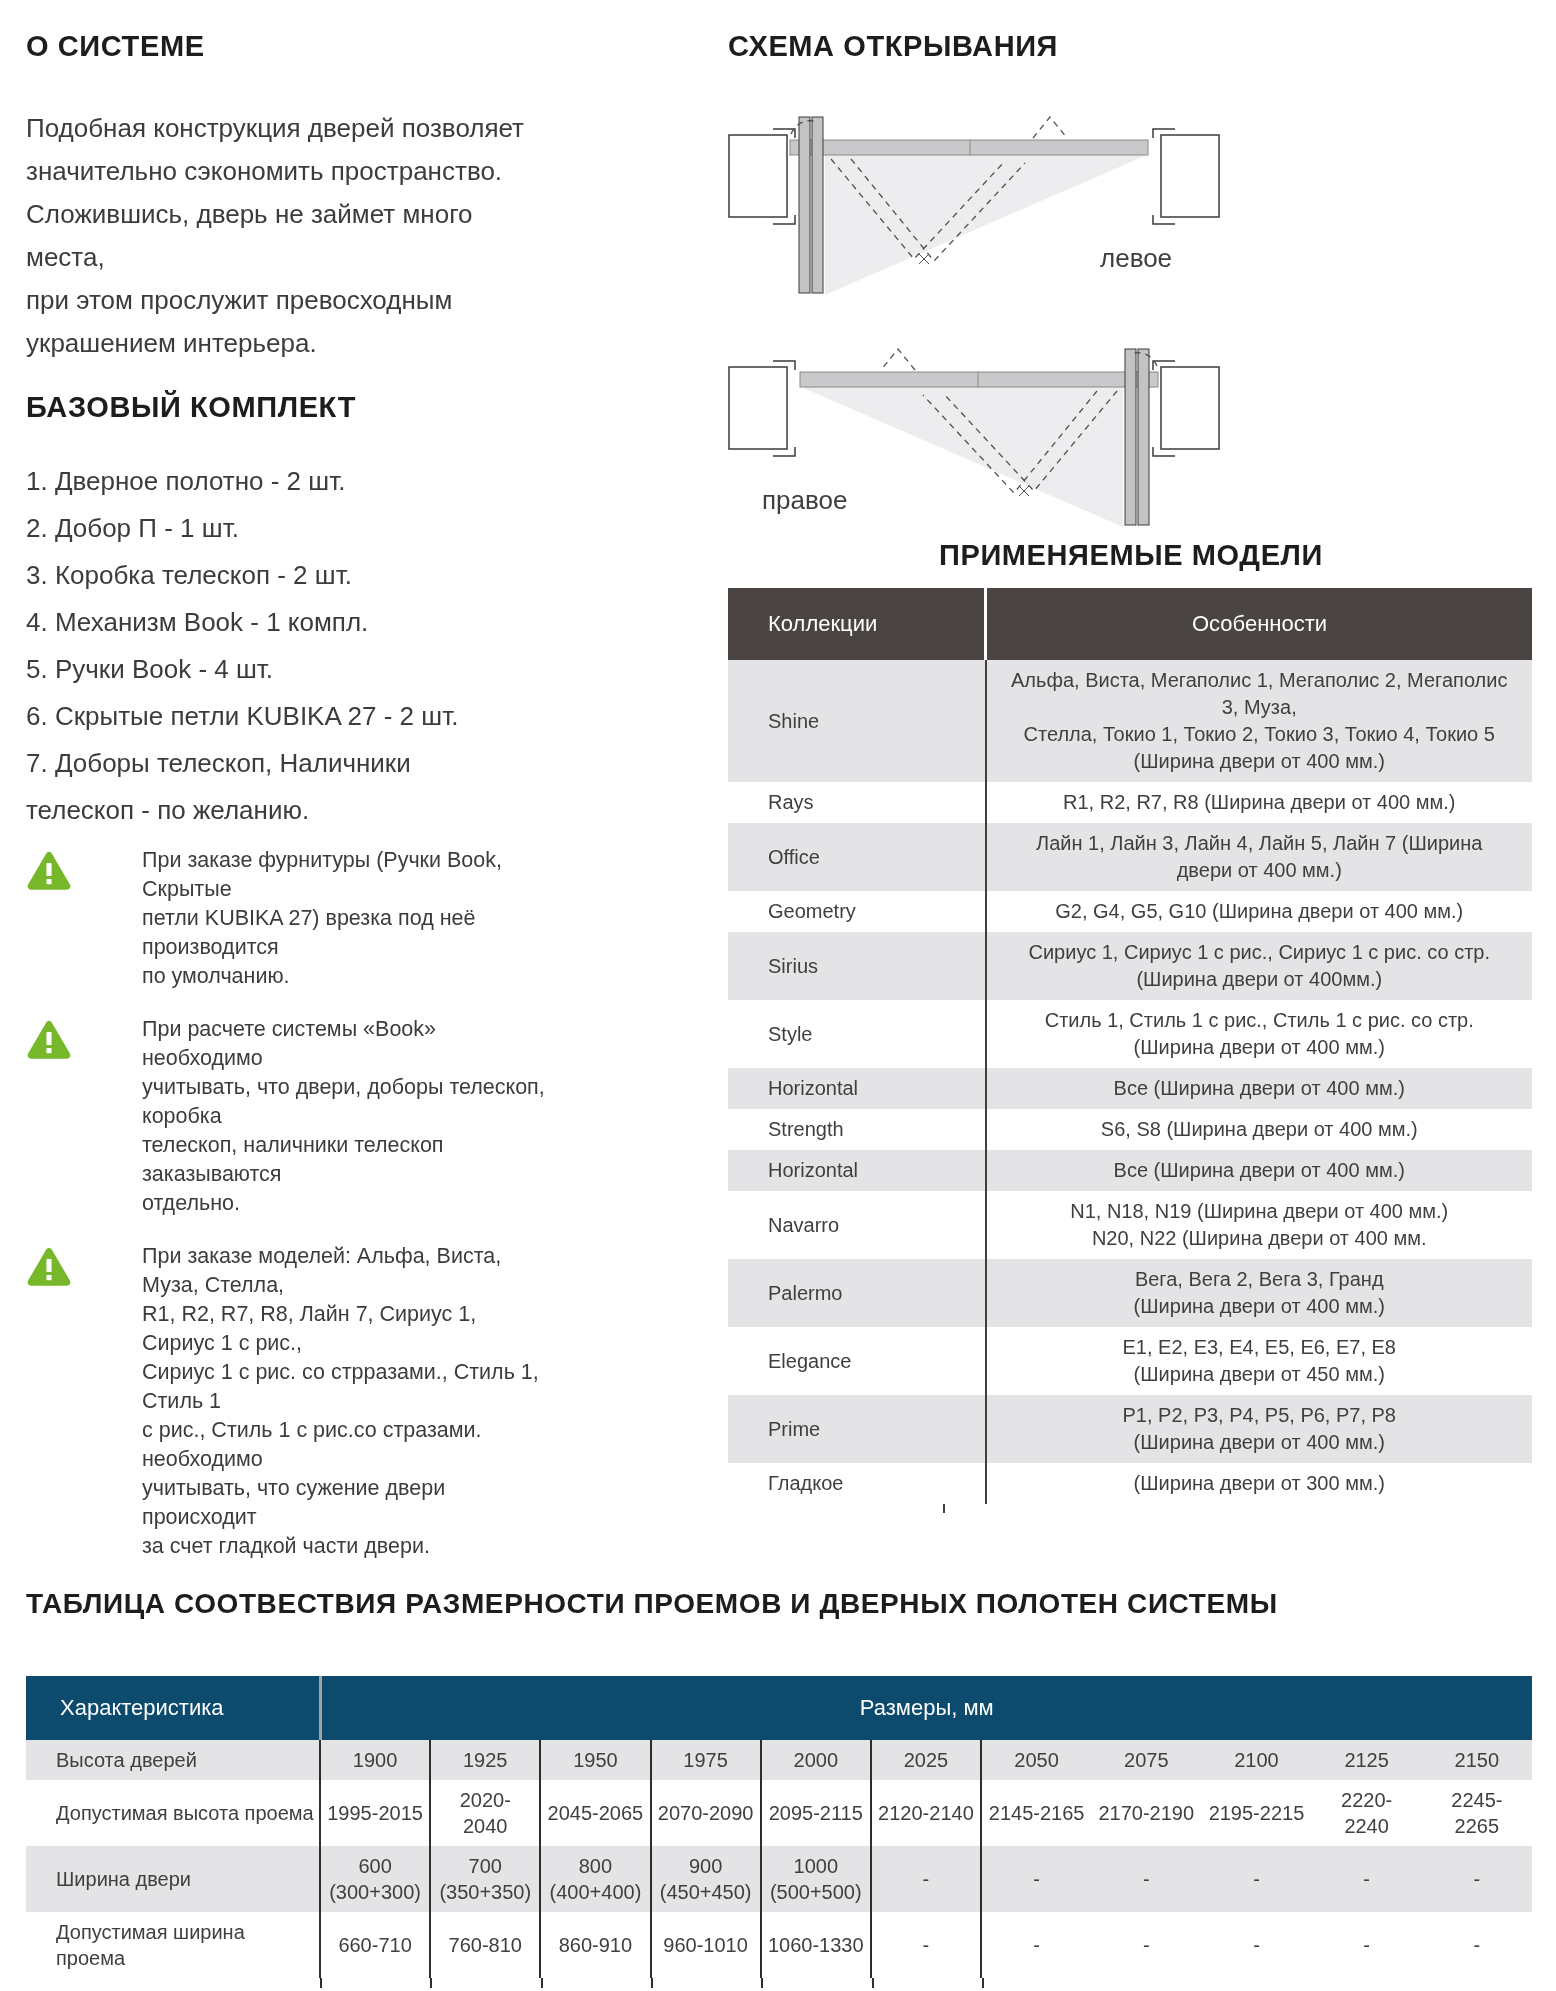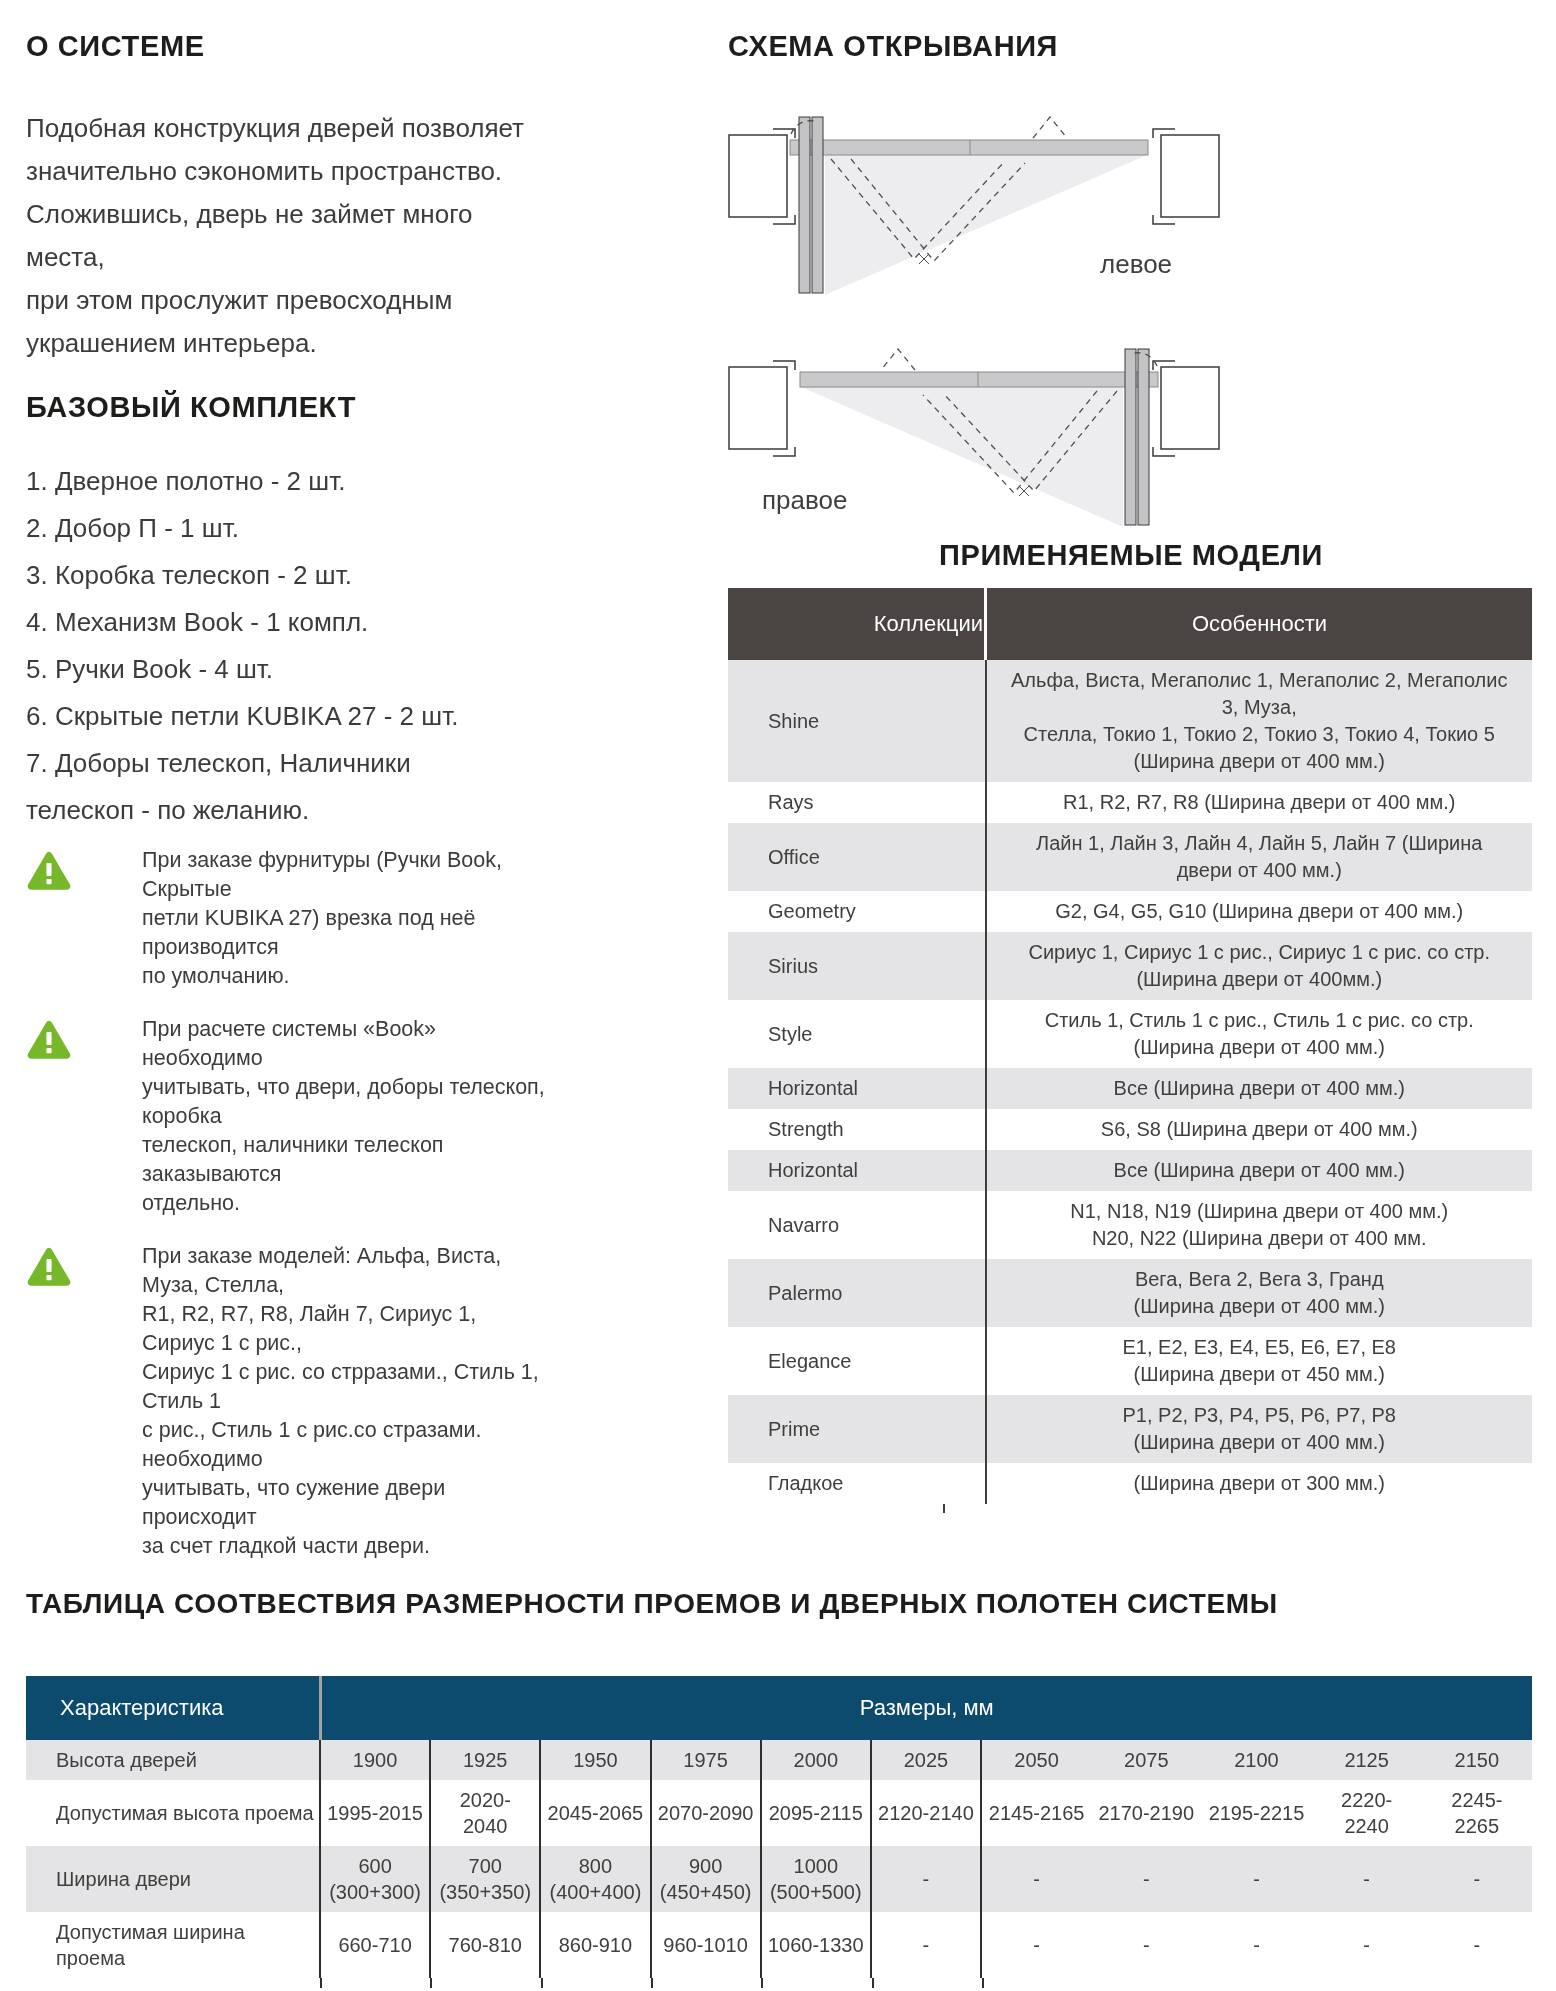"левое" .lbl-left { top: 142px -> 136px }
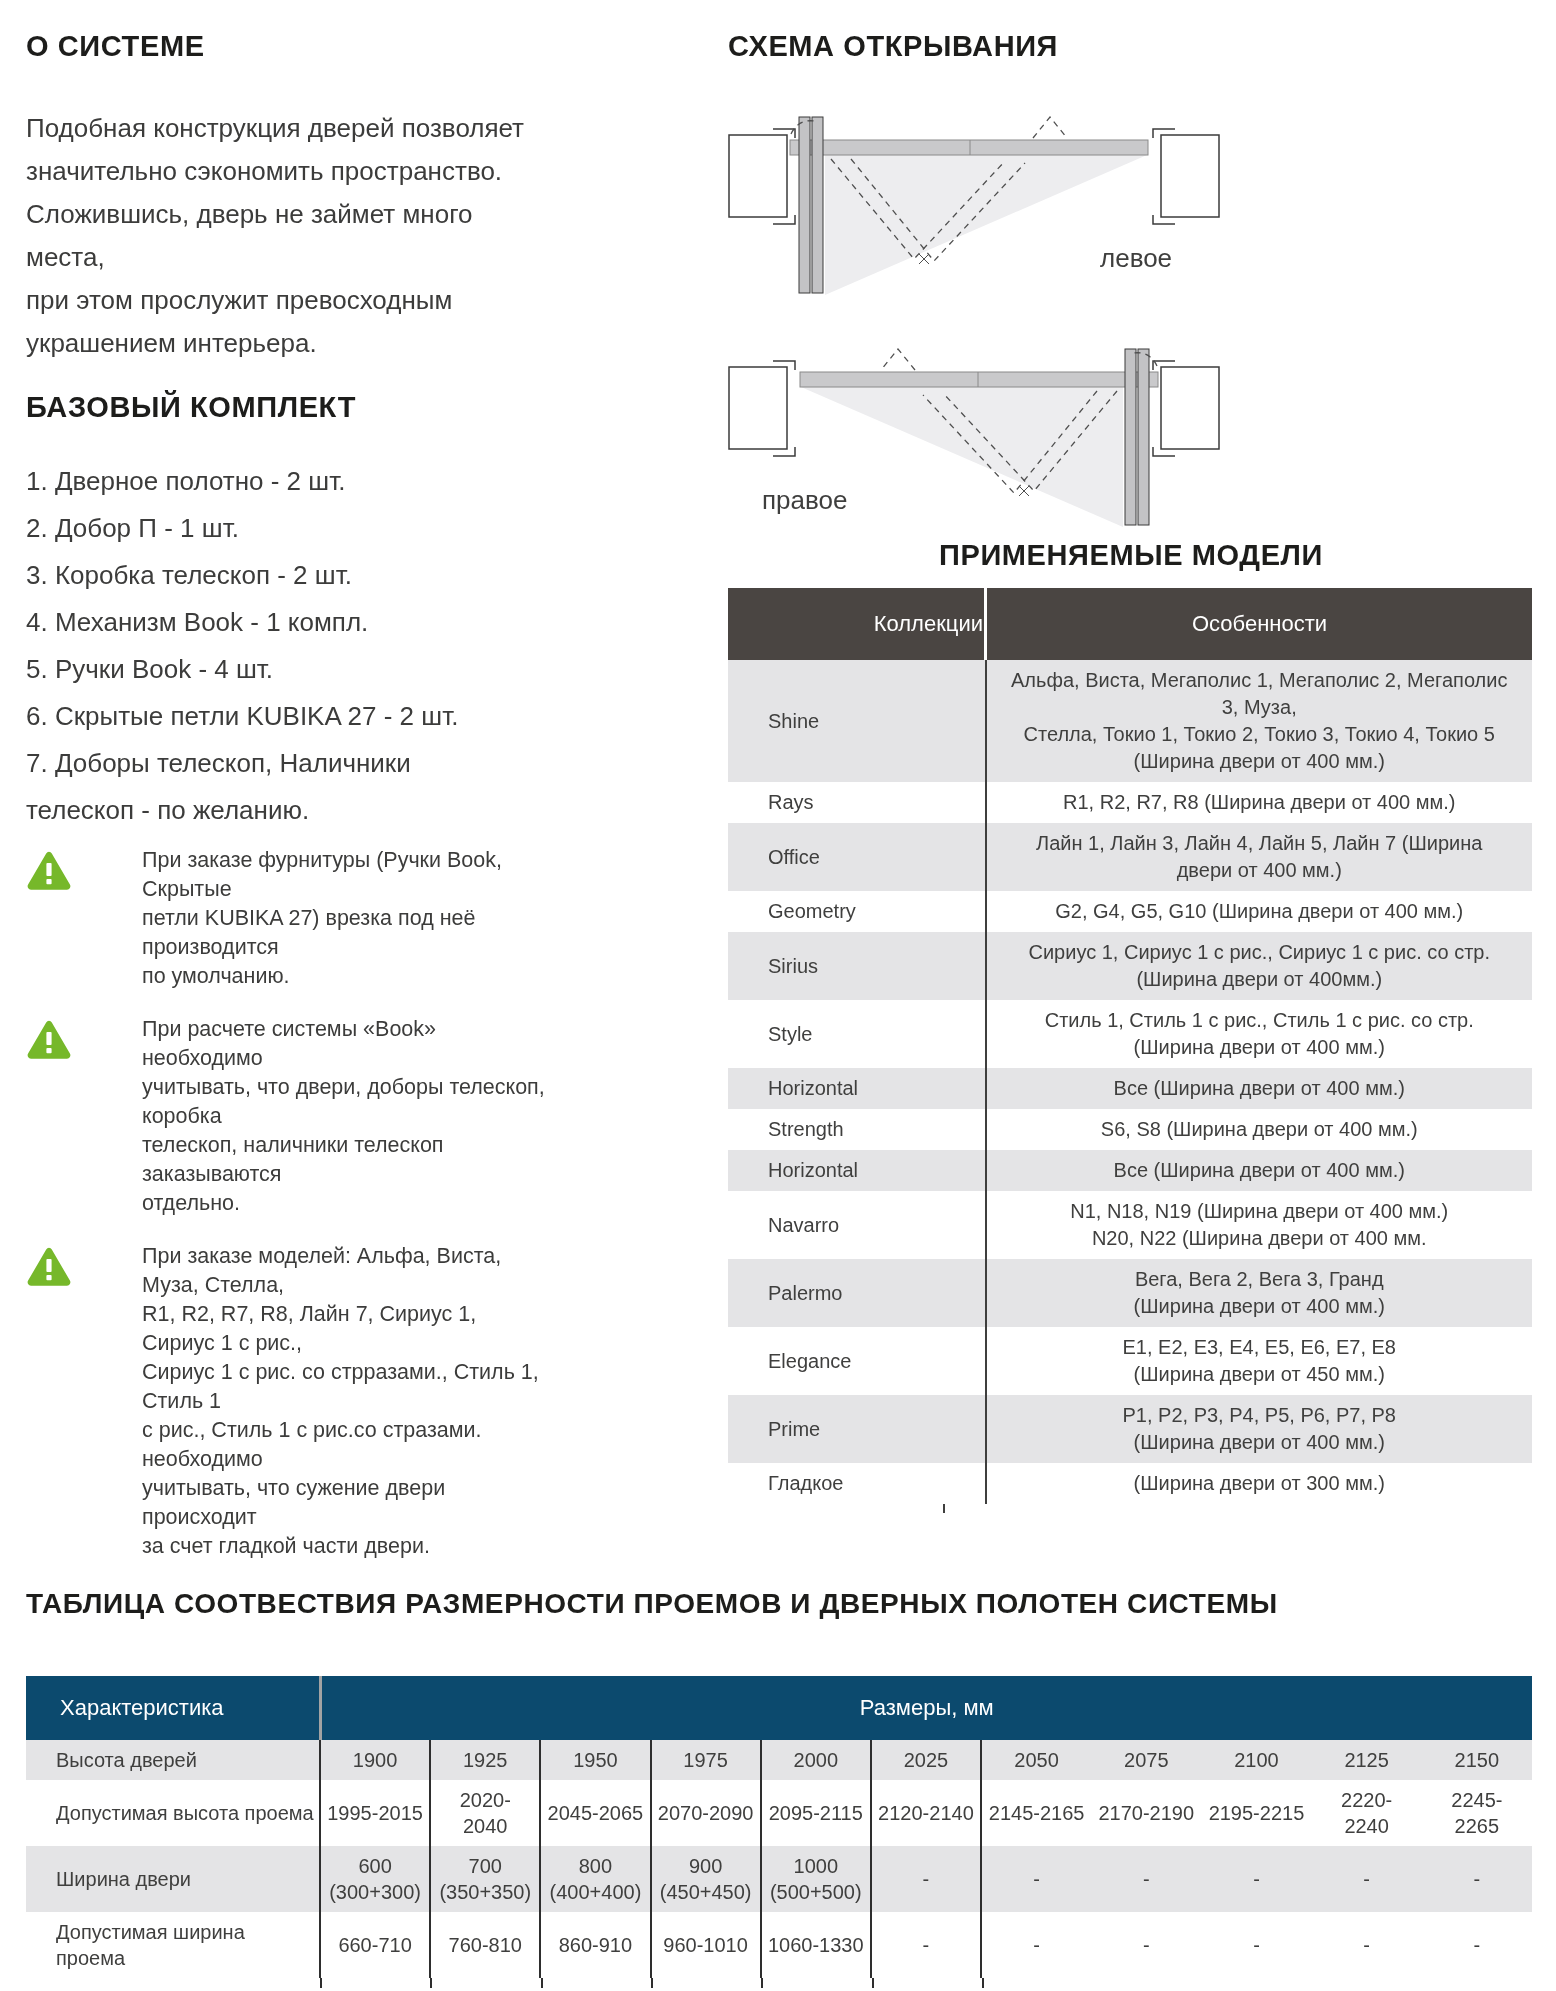"Коллекции" th.coll-h { text-align: right -> left }
